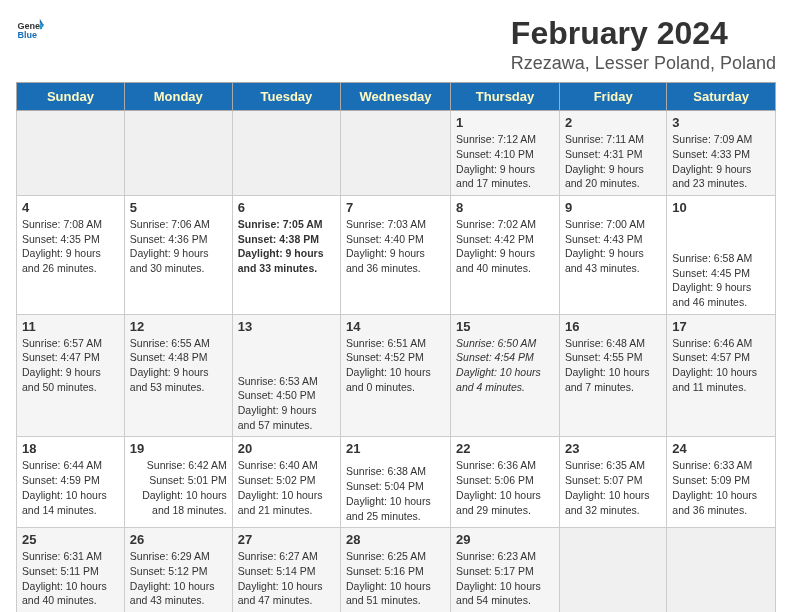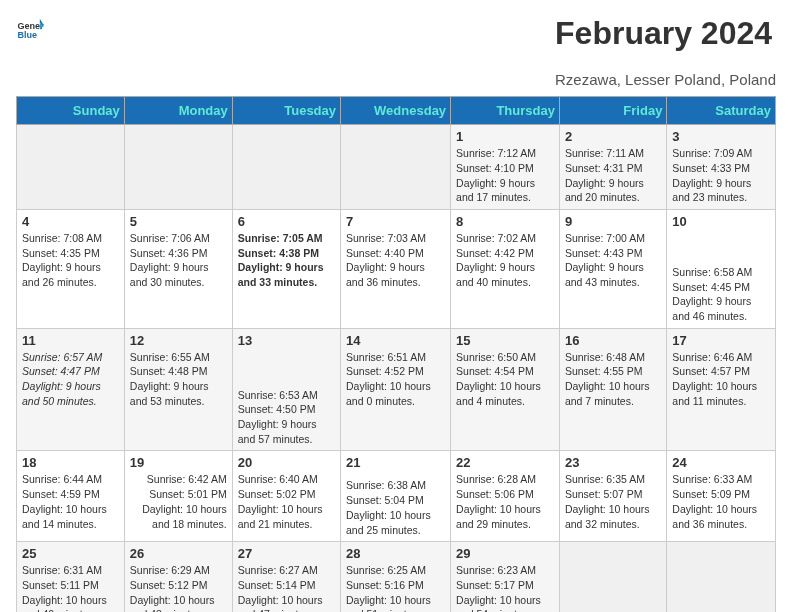"Rzezawa, Lesser Poland, Poland" .location { font-size: 15px -> 18px; margin-top: 20px -> 2px }
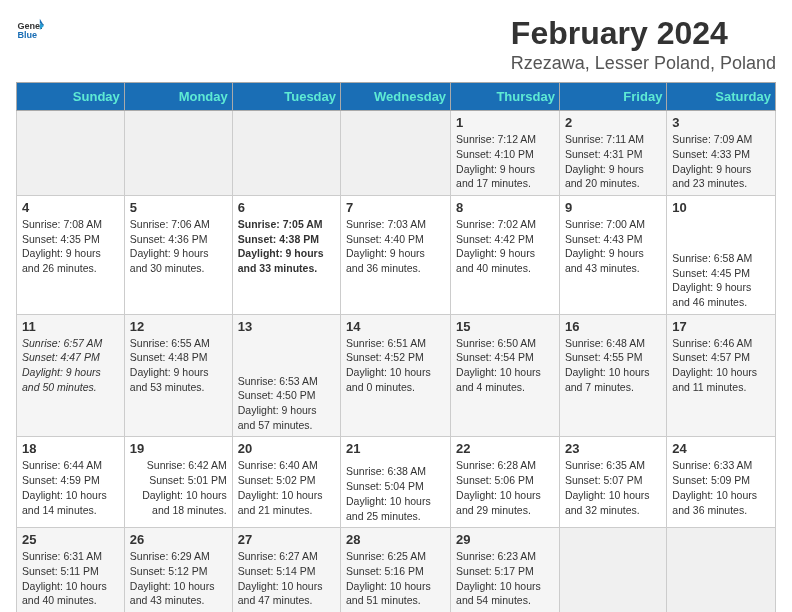"Sunday" .calendar-table th { color: #5eead4 -> #fef9c3; text-align: right -> center }
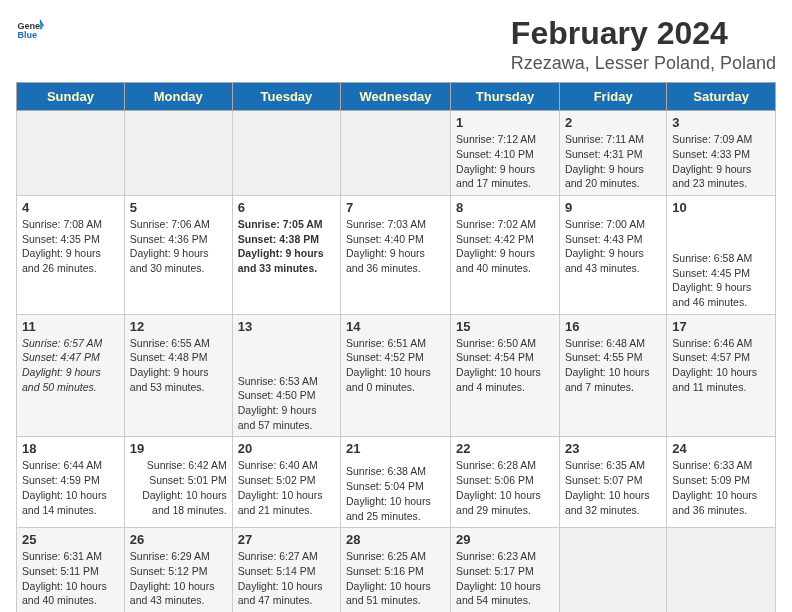"Sunrise: 6:57 AM" div.day-info { font-style: italic -> none }
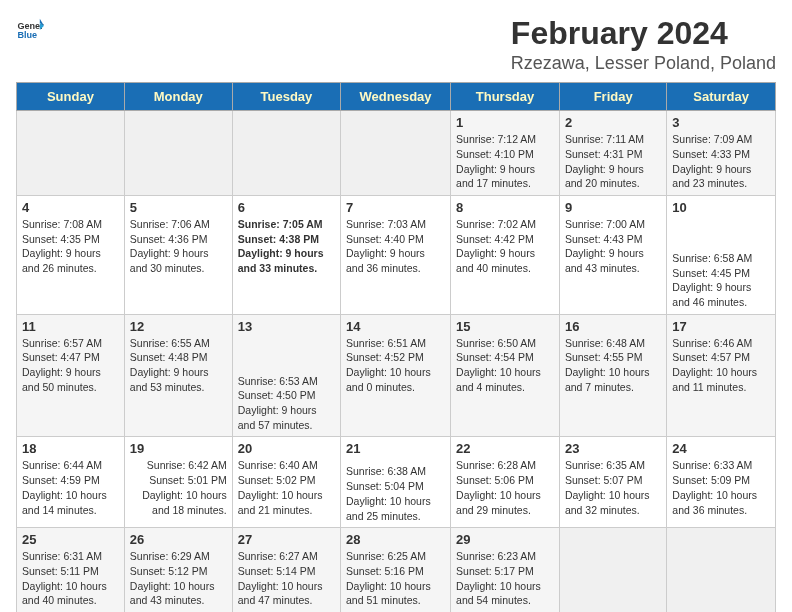"Sunrise: 6:50 AM" div.day-info { font-style: none -> italic }
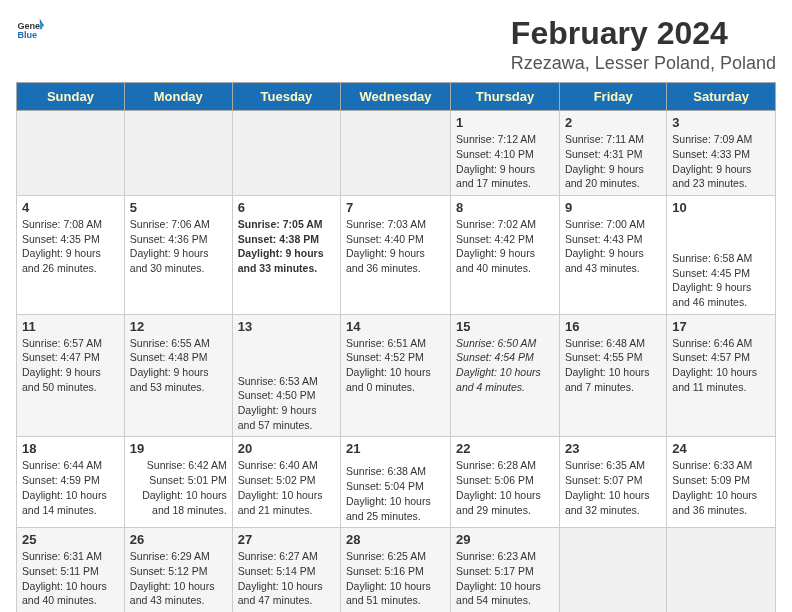"Sunrise: 6:28 AM" div.day-info { text: 6:28 -> 6:36 }
